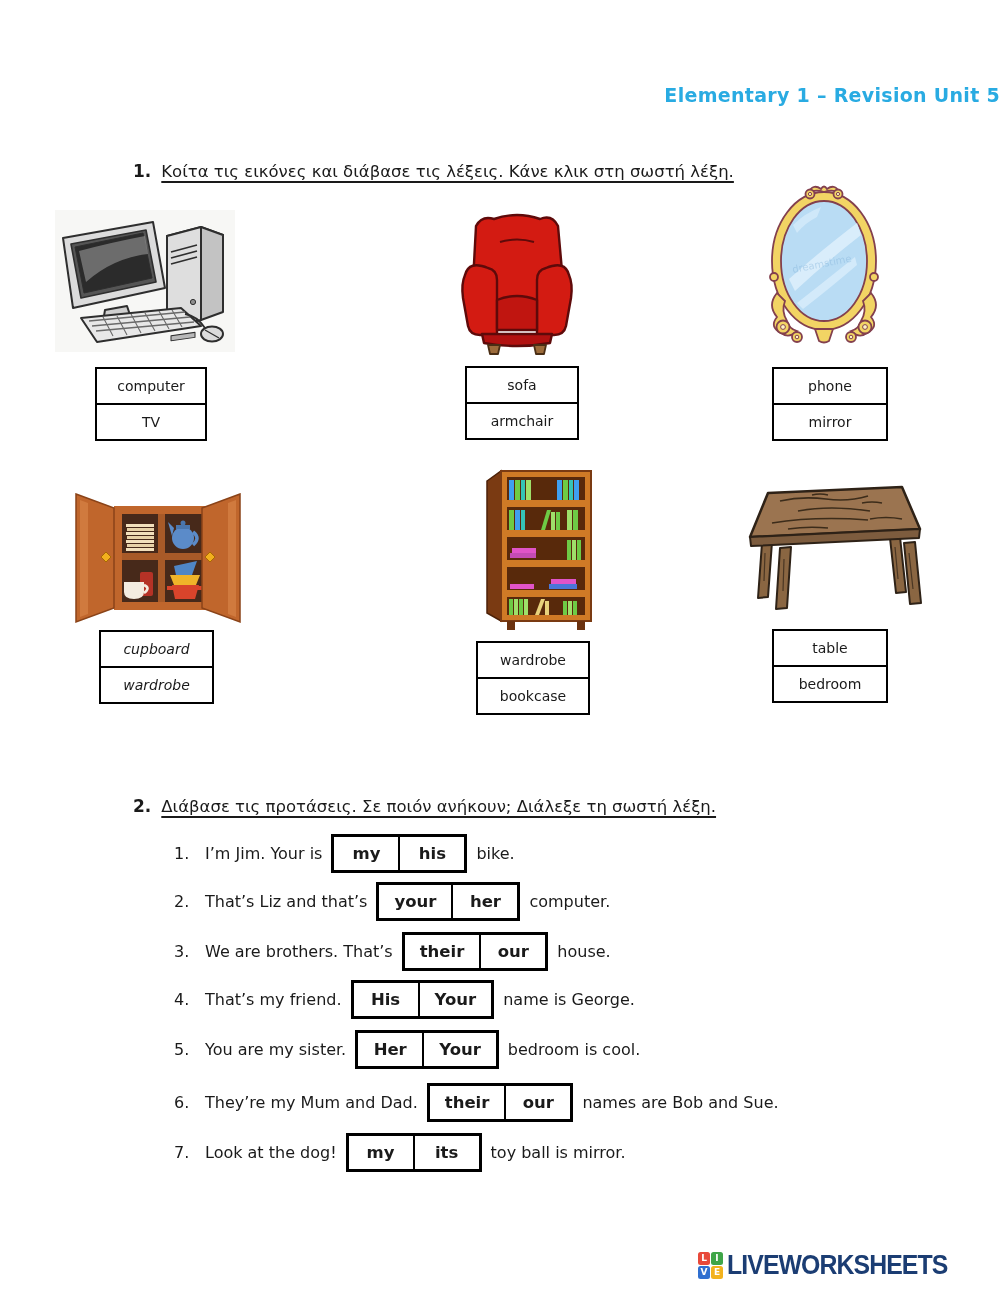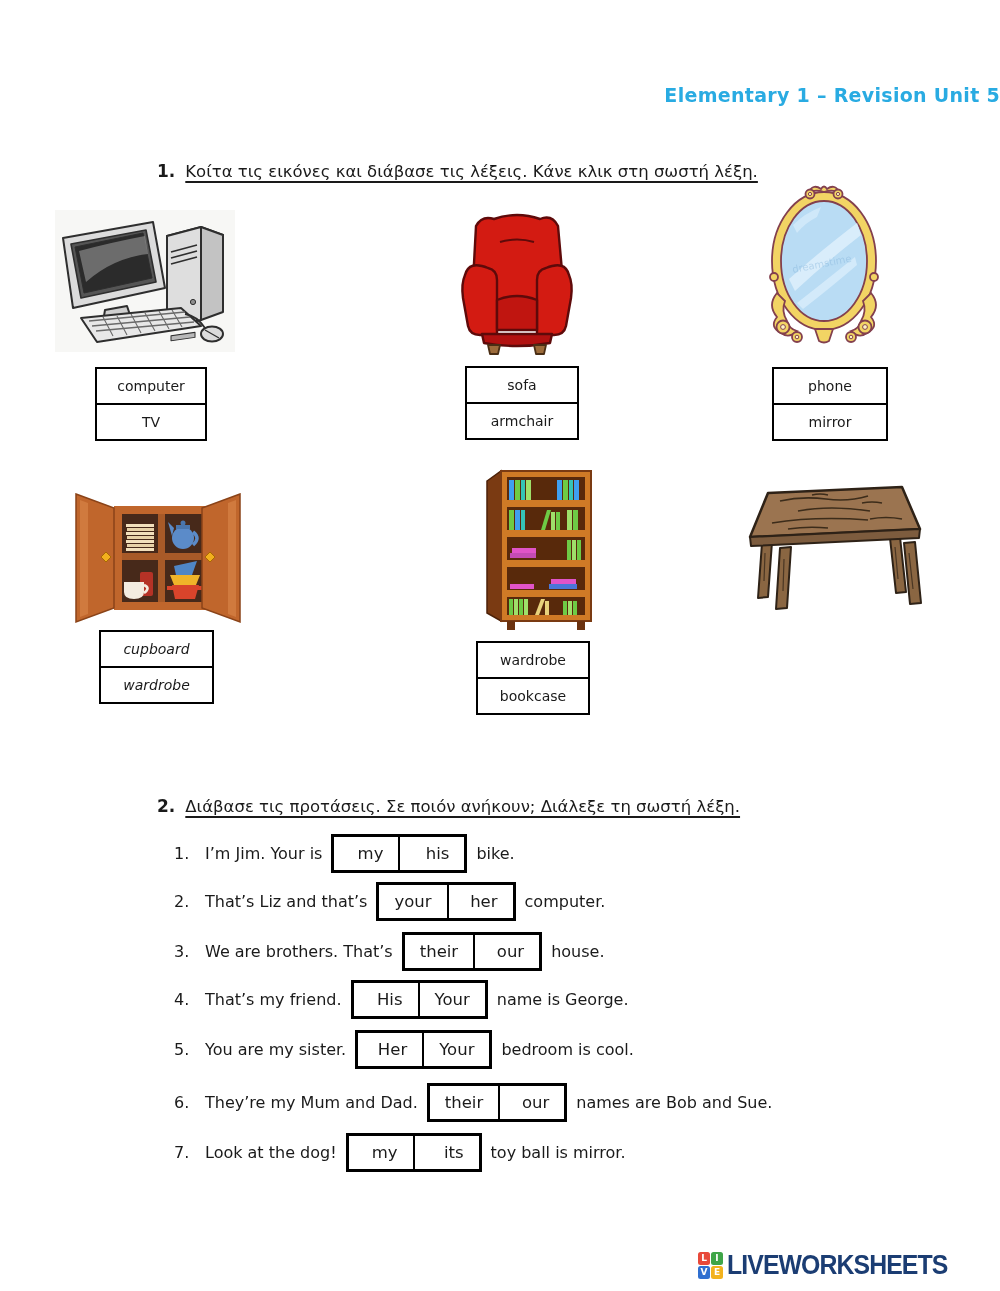"1. Κοίτα τις εικόνες και" .ex-head { margin-left: 24px -> none }
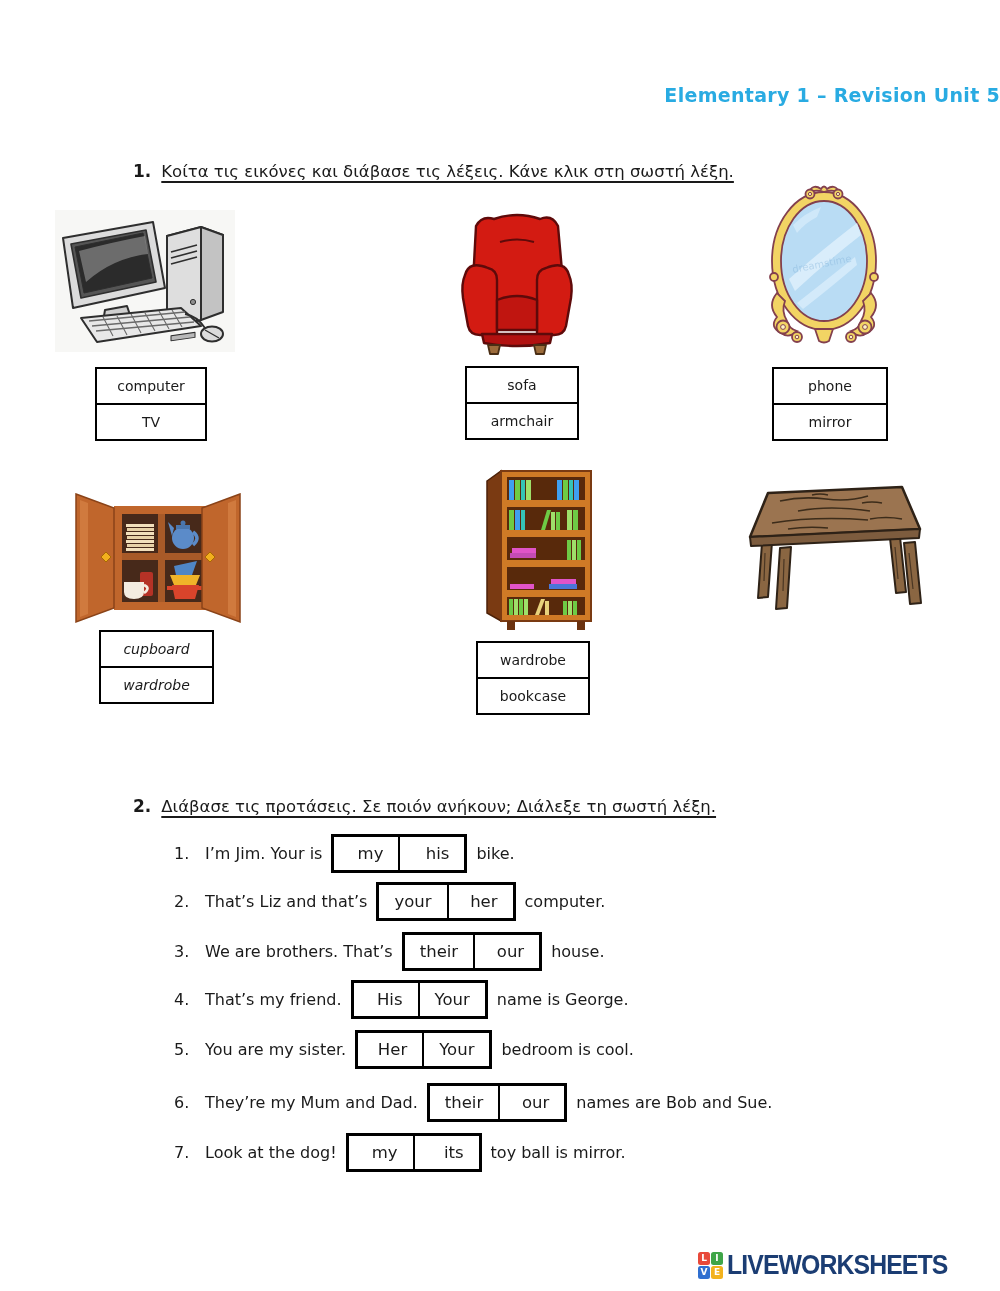"table" div.abs { html: none -> <div> <div>table</div> <div>bedroom</div> </div> }
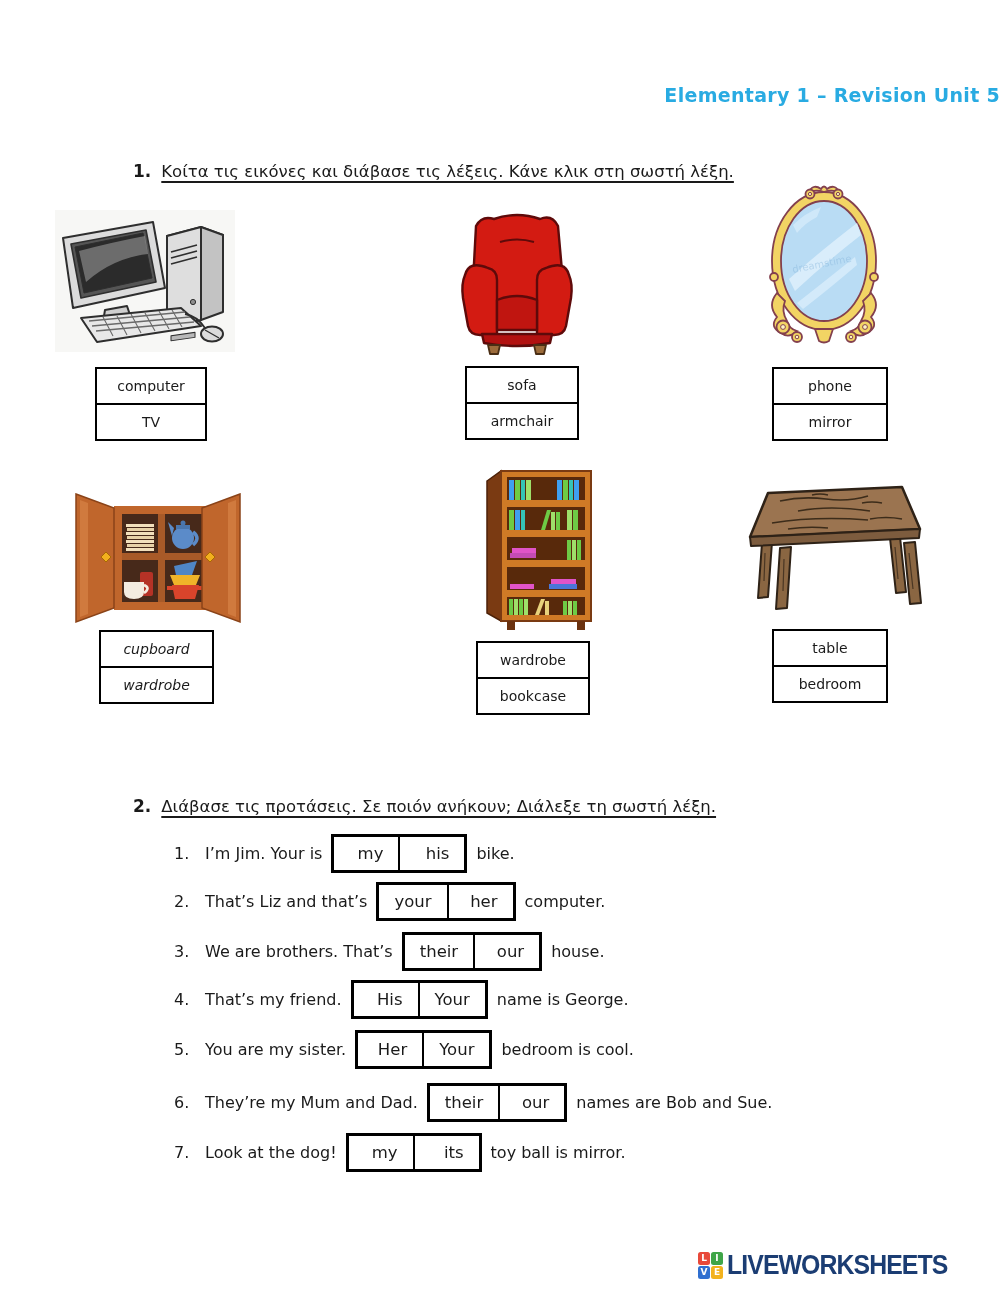"my" .choicebox .opt { font-weight: normal -> bold; text-align: right -> center }
